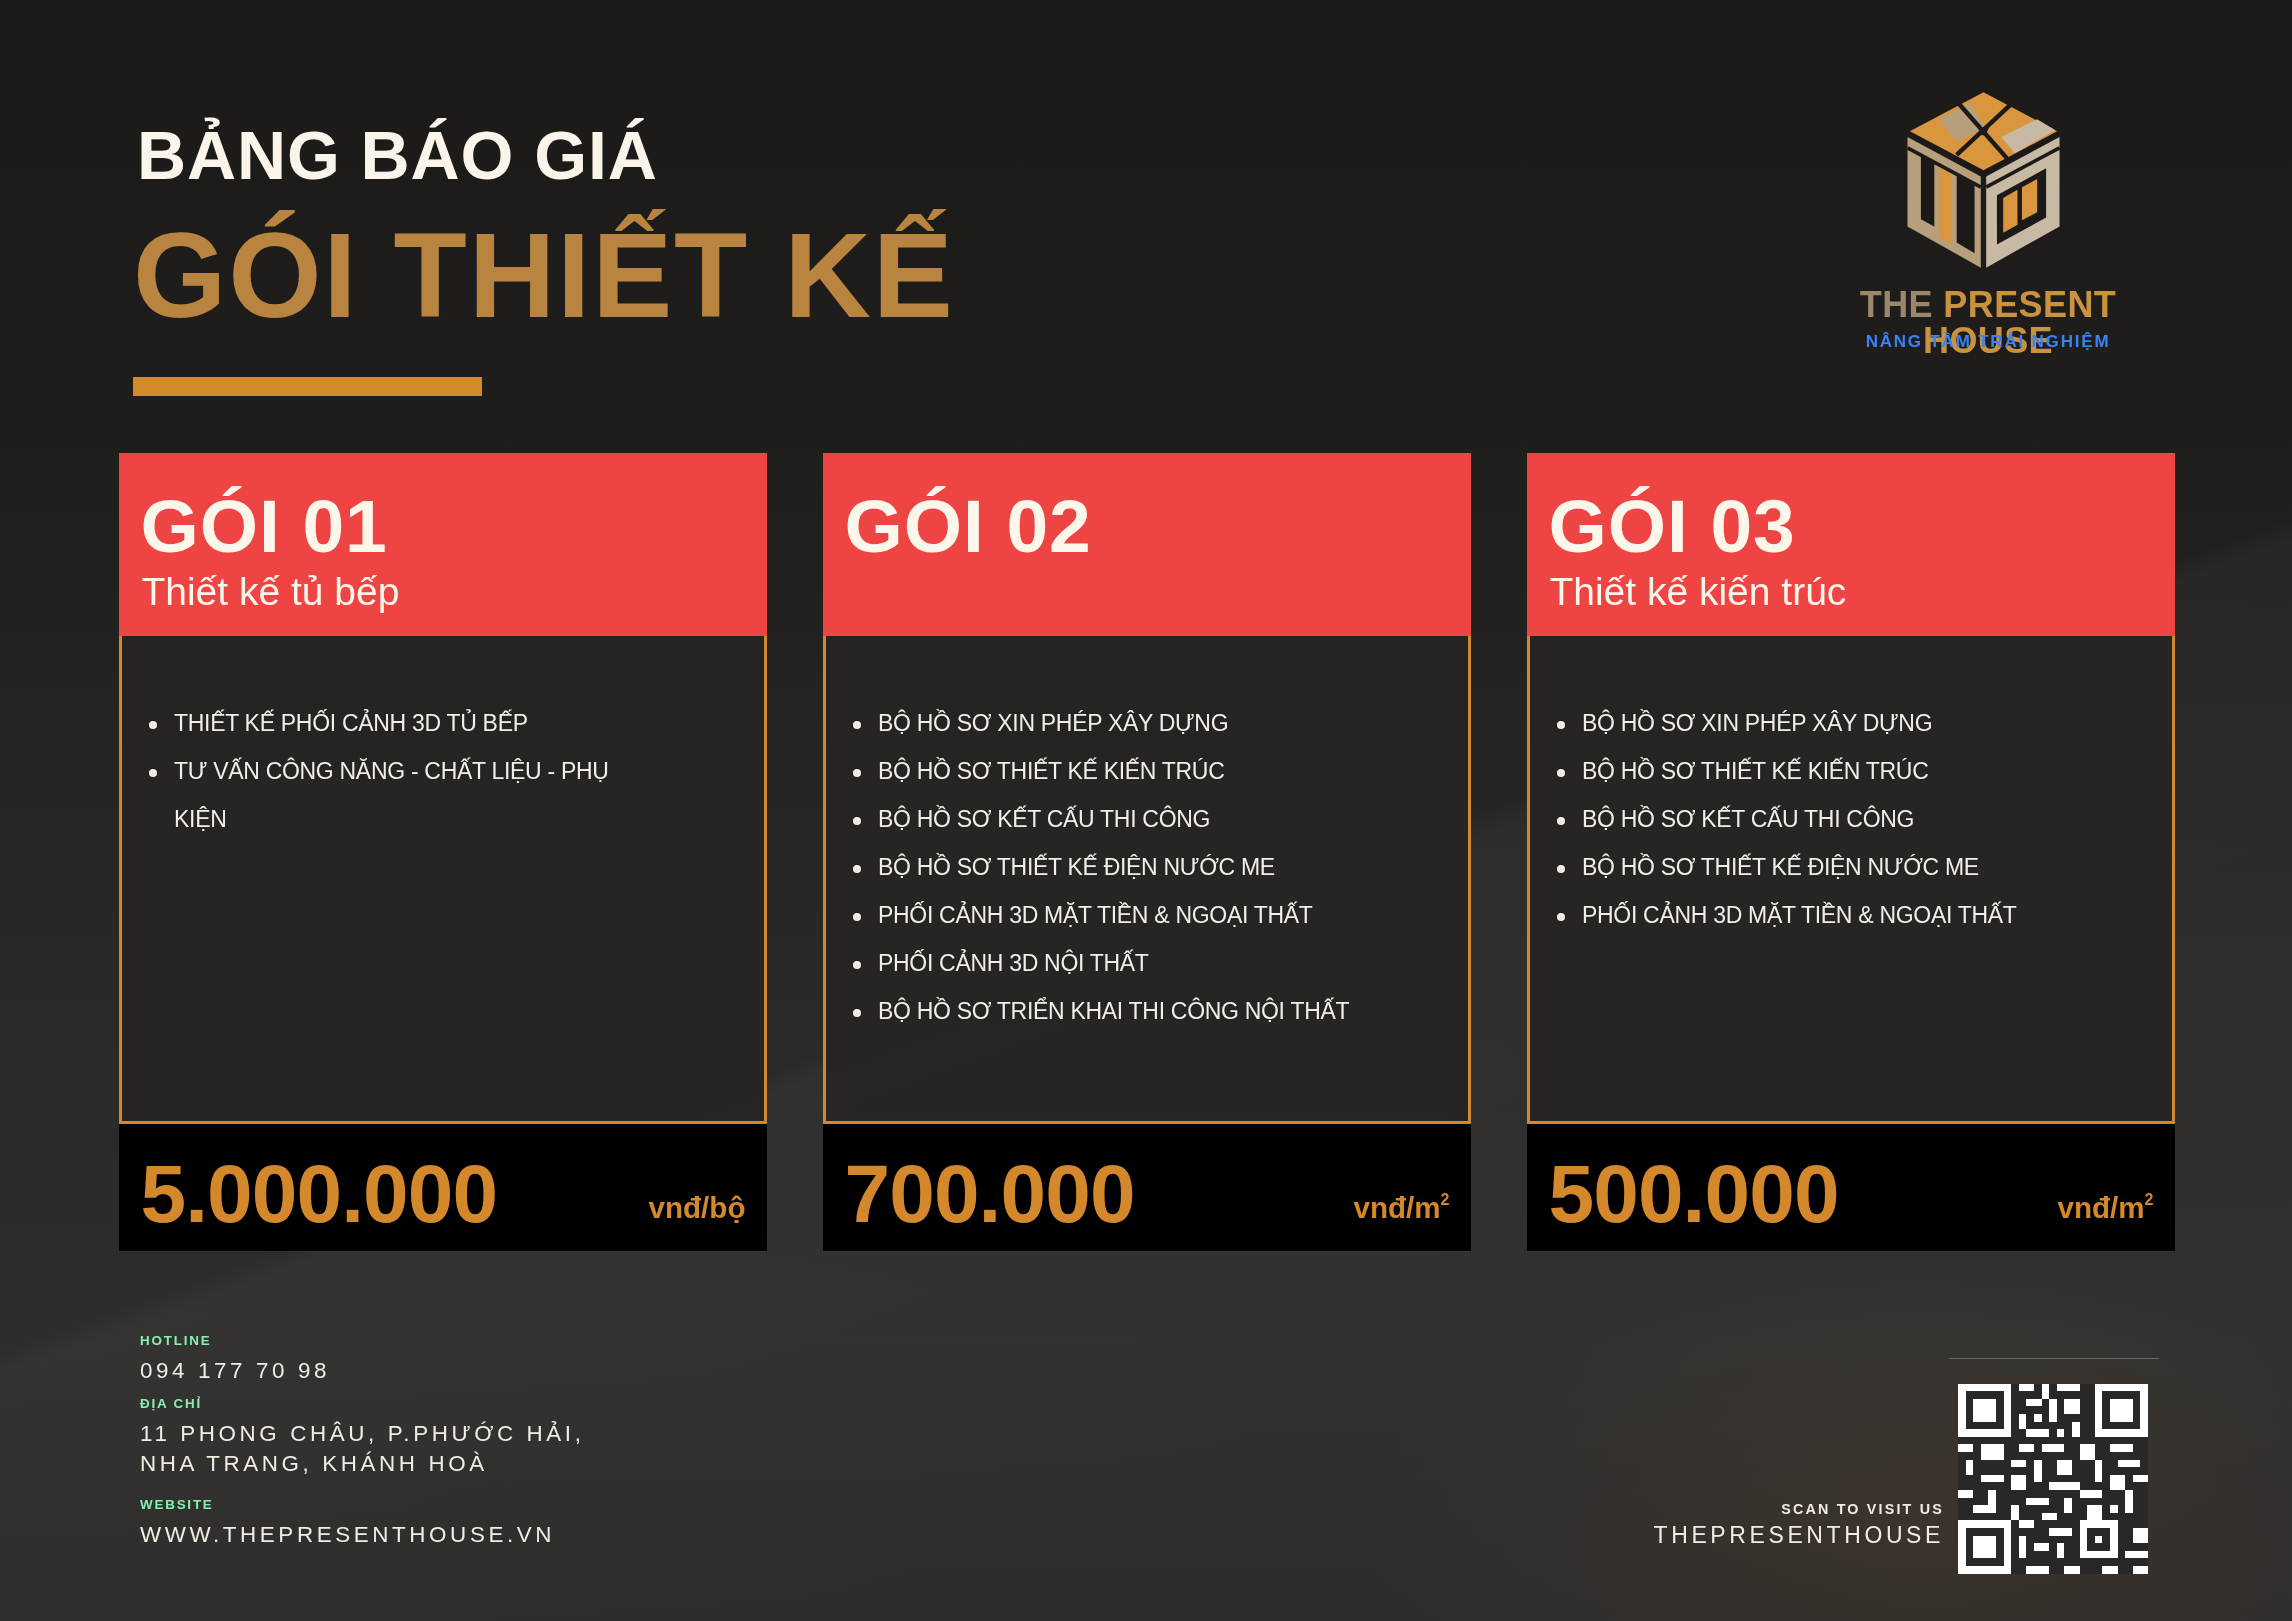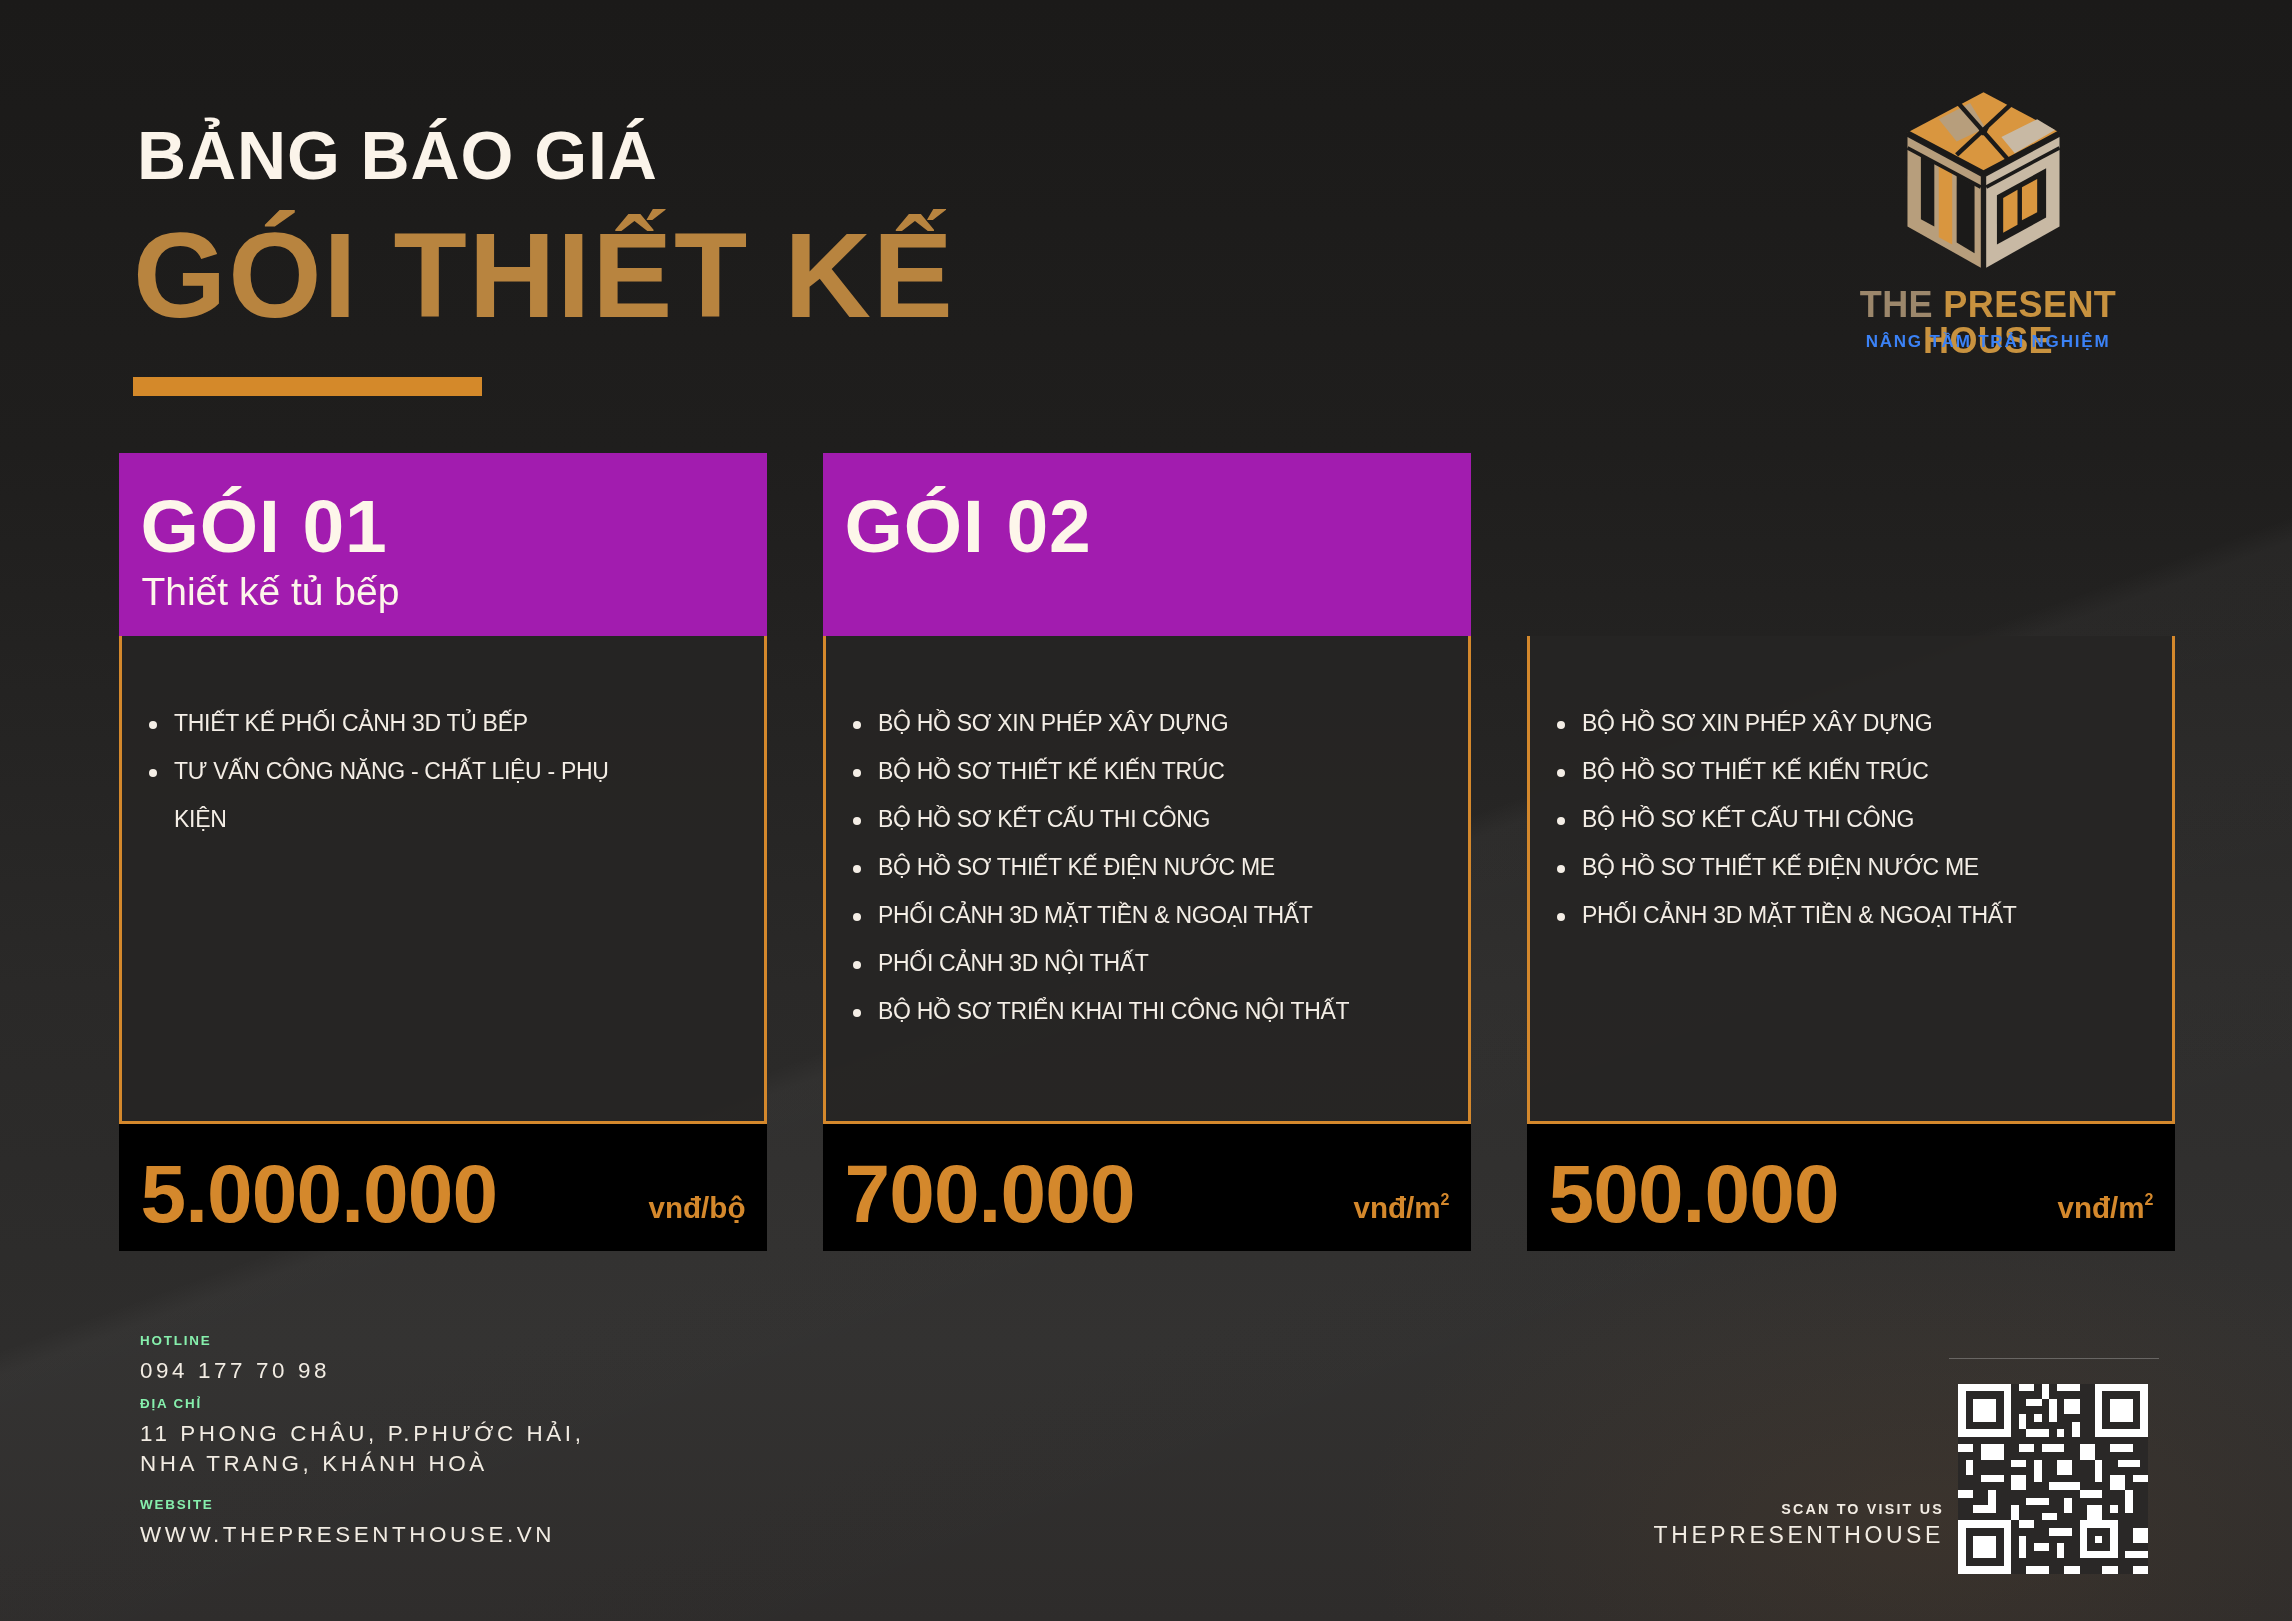"GÓI 01" .card-head { background: #a21caf -> #ef4444 }
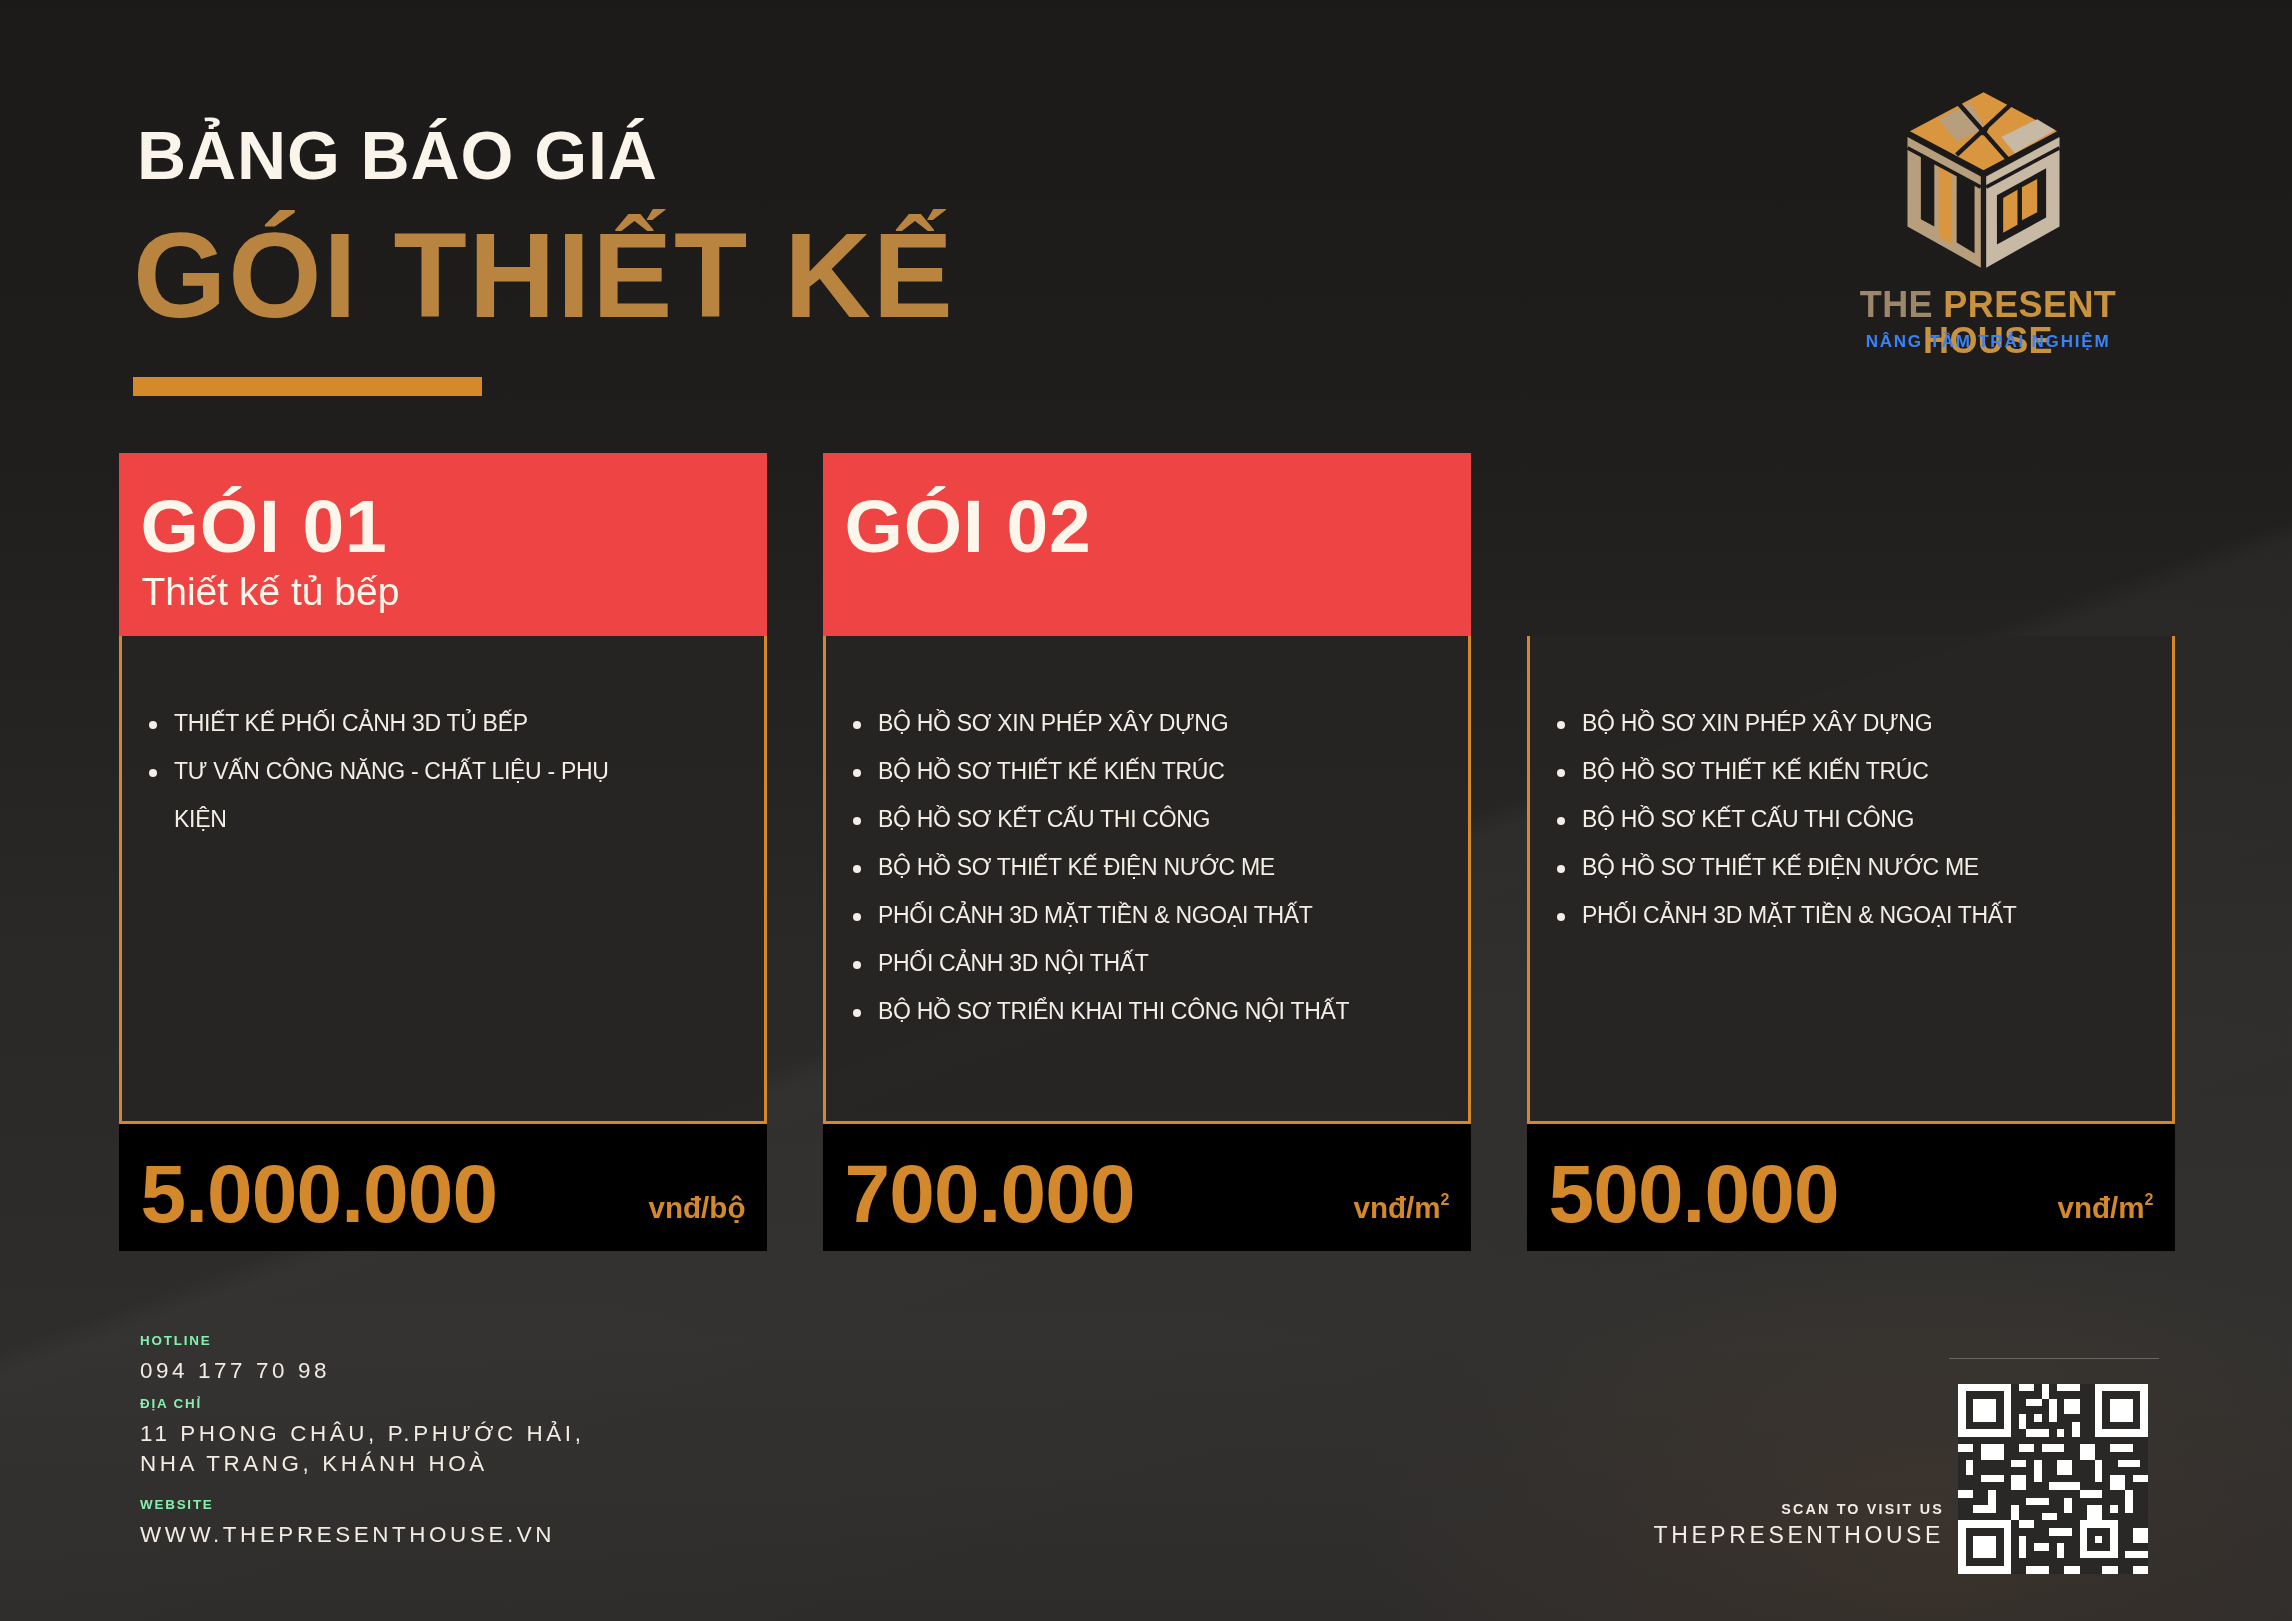"GÓI 03" div.card-head { html: none -> <div> <div>GÓI 03</div> <div>Thiết kế kiến trúc</div> </div> }
